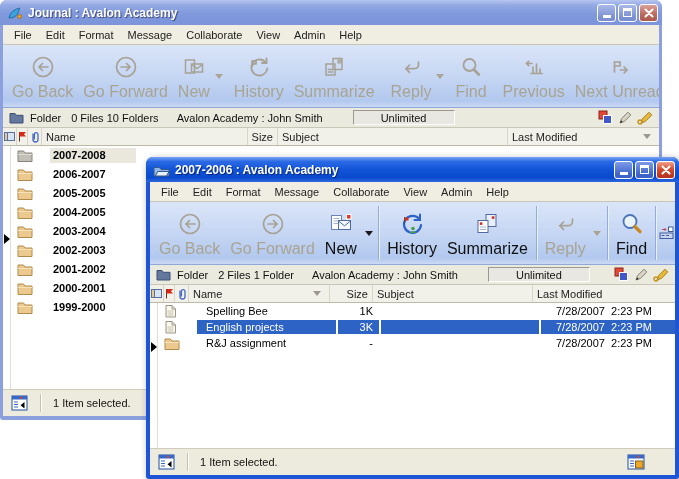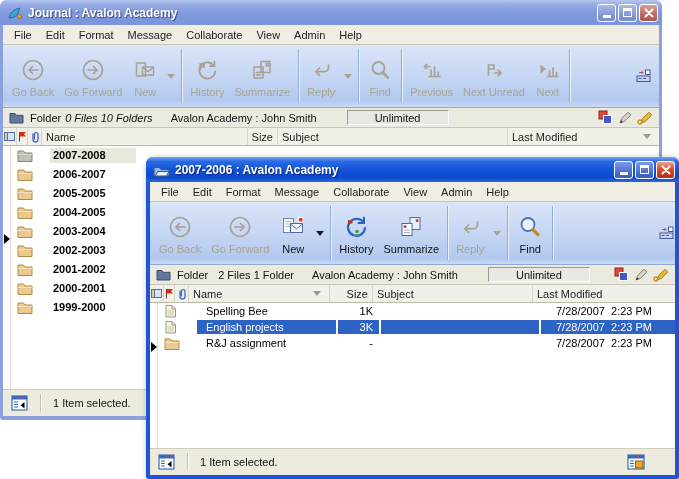"Go Back" .tlabel { font-size: 11px -> 16px }
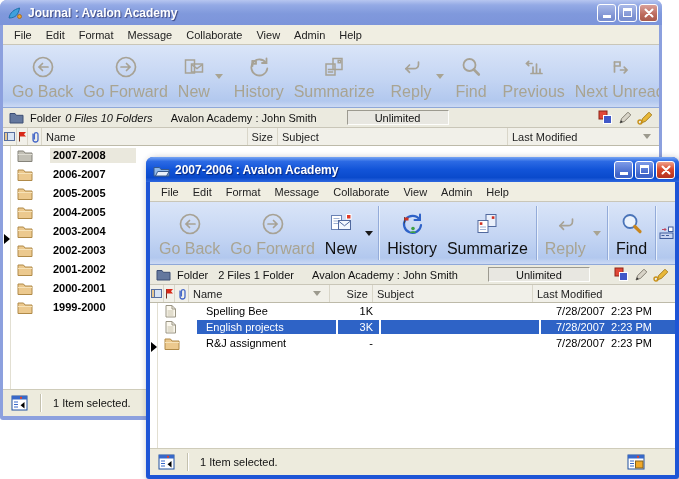"0 Files 10 Folders" span.lbl { font-style: italic -> none; margin-left: 4px -> 10px }
